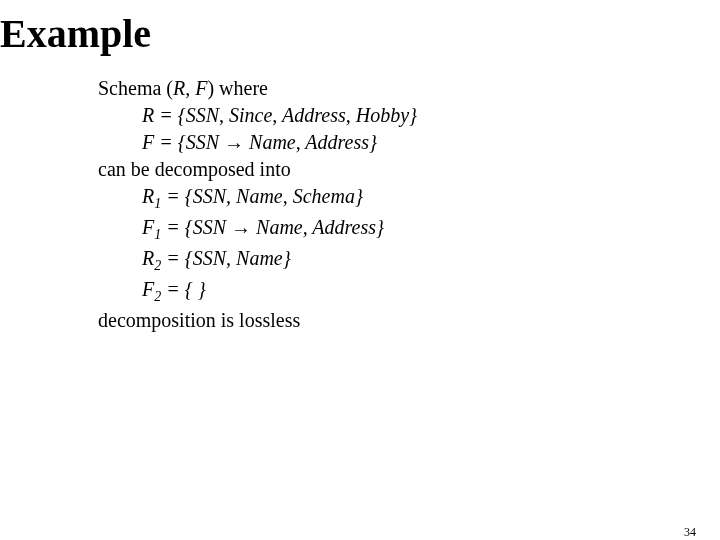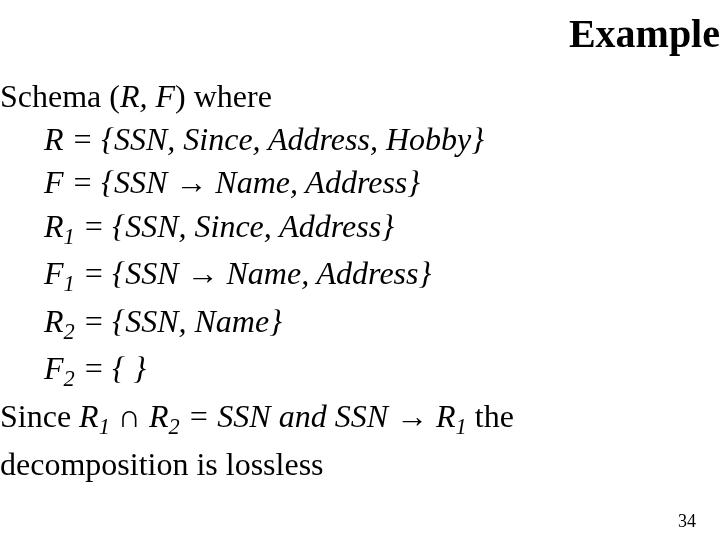"Example" .title { text-align: right -> left }
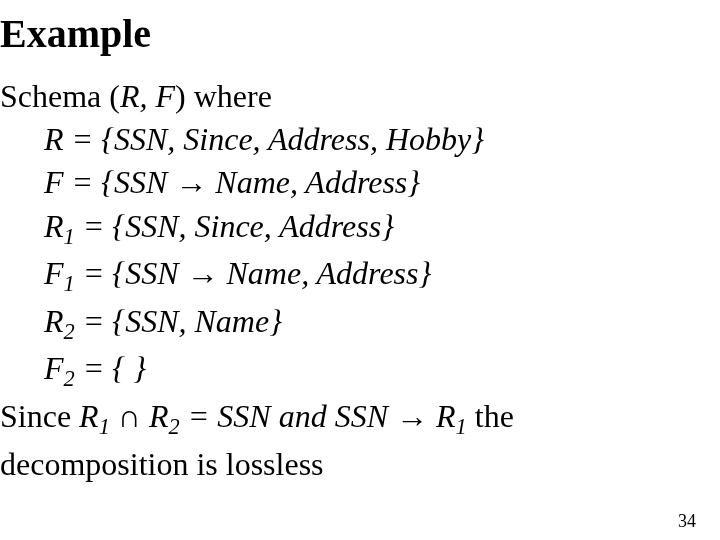"Schema (R, F) where" .body { font-size: 32px -> 20px; margin-left: none -> 98px }
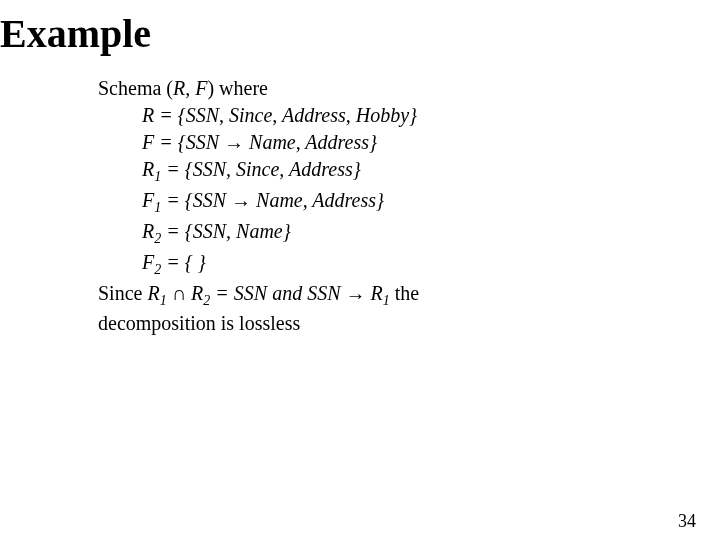"can be decomposed into" div { html: none -> <div>can be decomposed into</div> }
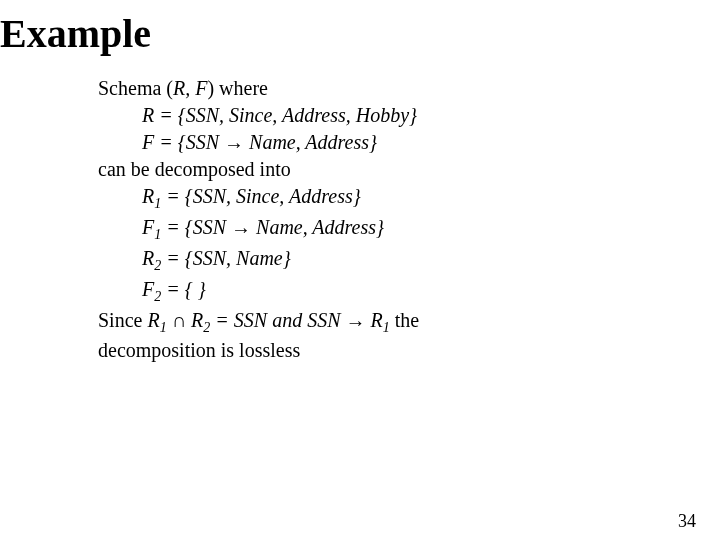"= {SSN, Since, Address}" span.it { text: Since, Address -> Name, Schema }
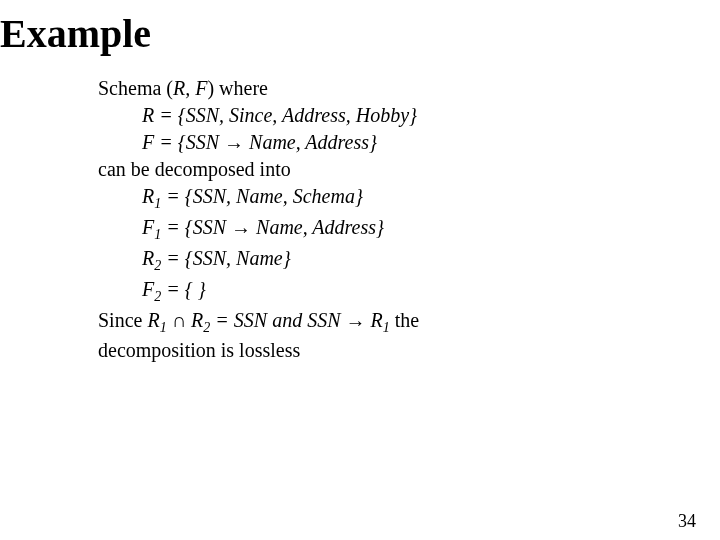"Since R1 ∩ R2 =" div { html: <div> <span>Since </span><span>R</span><sub>1</sub><span> ∩ </span><span>R</span><sub>2</sub><span> = SSN and SSN </span><span>→</span><span> R</span><sub>1</sub><span> the</span> </div> -> none }
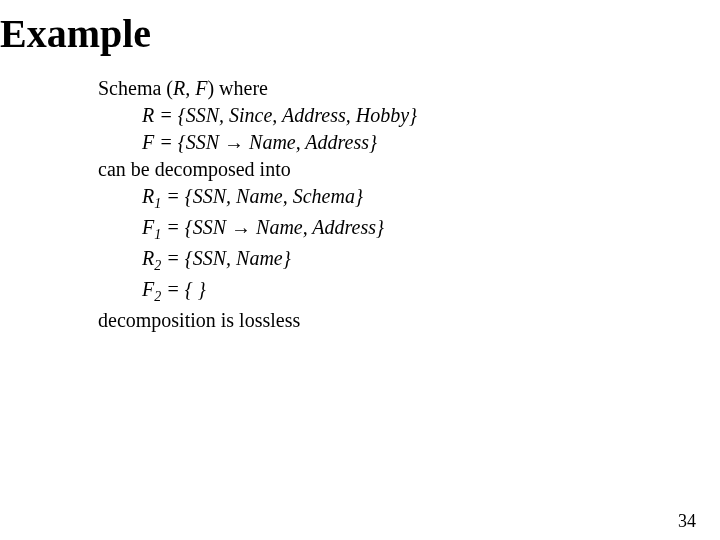"34" .page-num { bottom: 18px -> 10px; font-size: 18px -> 12px }
